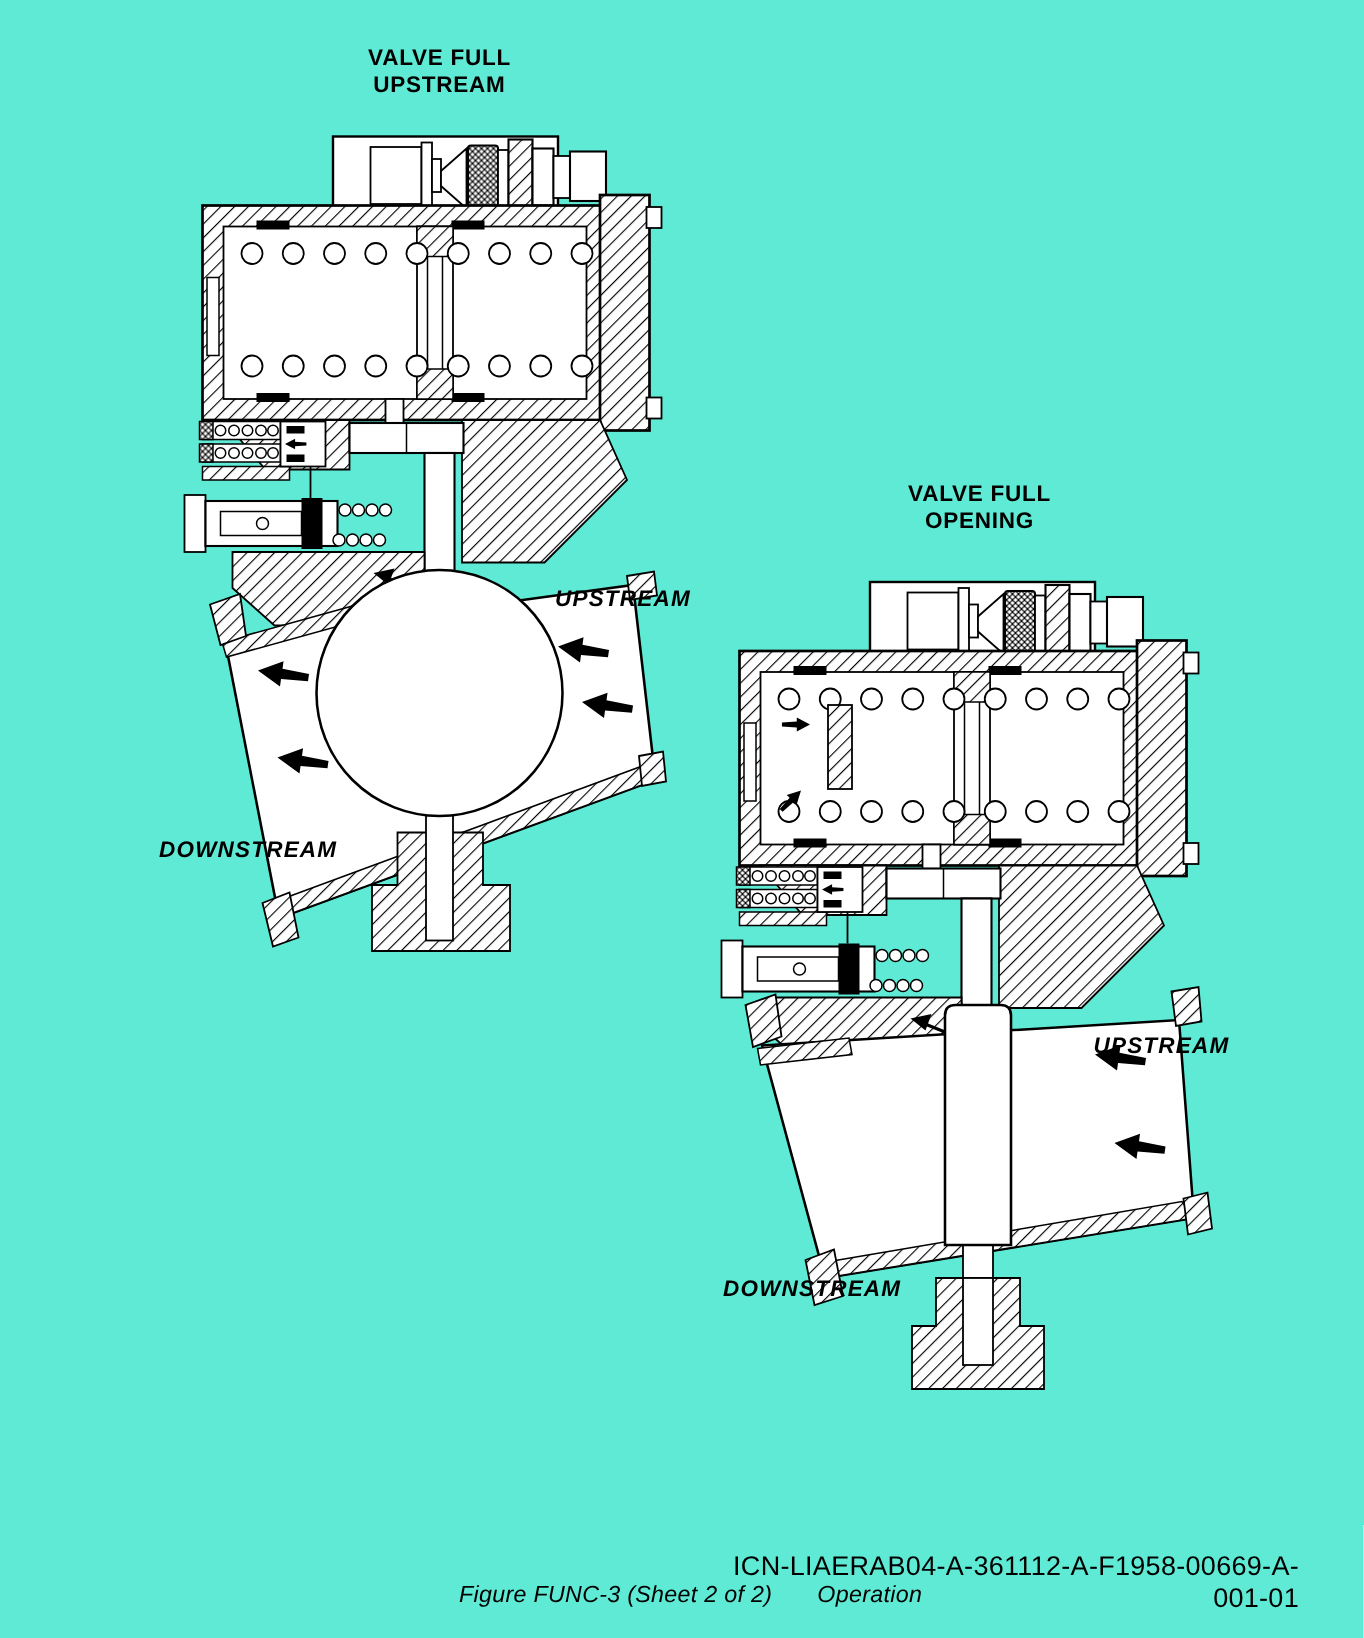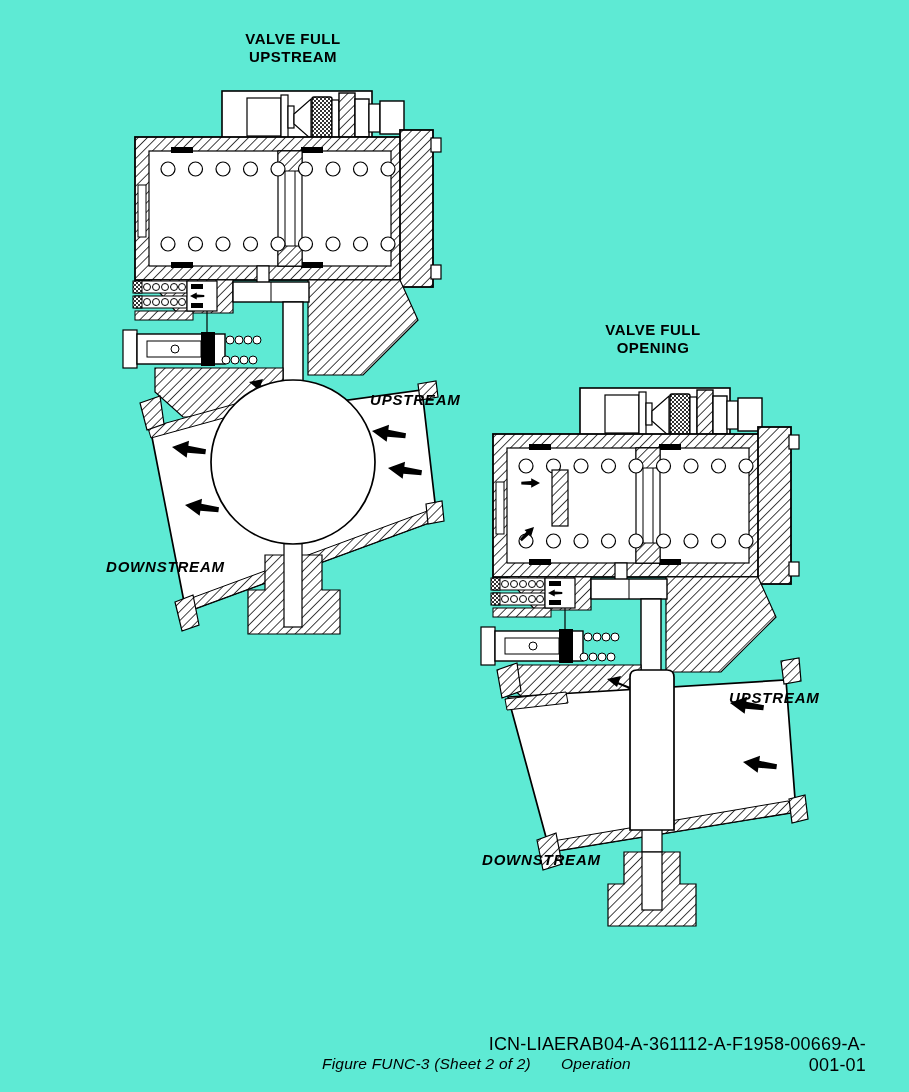"Figure FUNC-3 (Sheet 2 of" div.caption-fig { left: 322px -> 306px }
